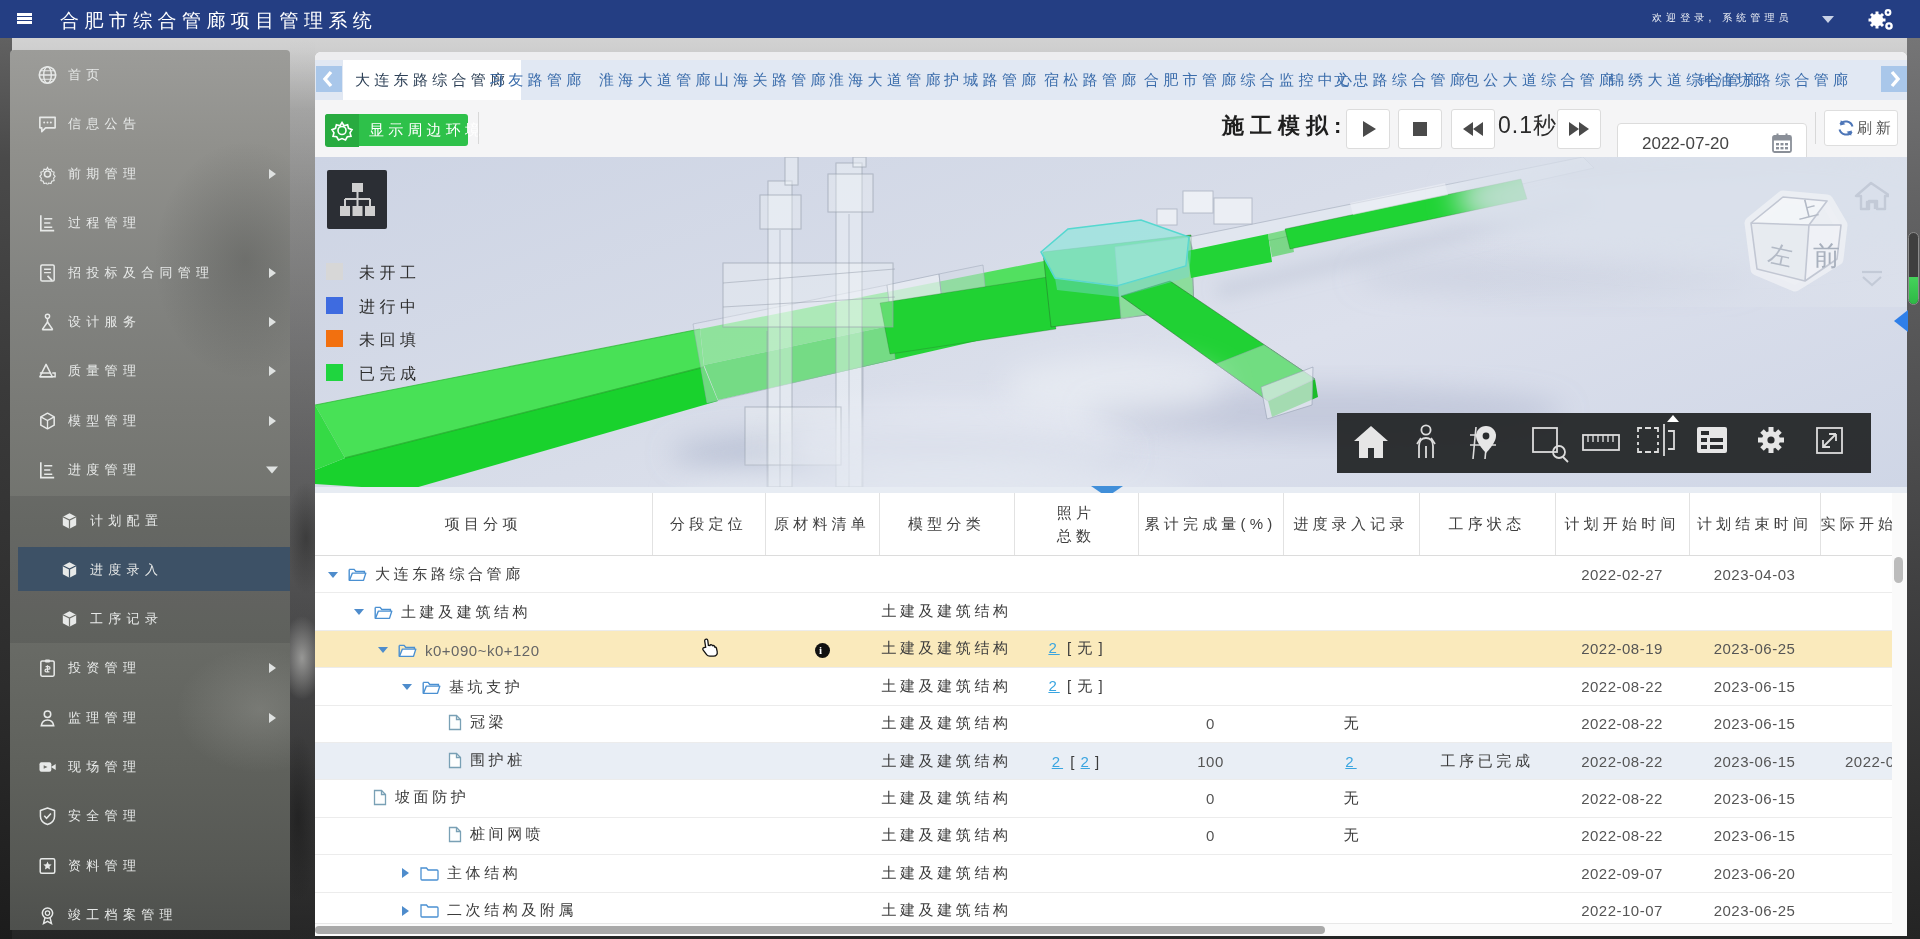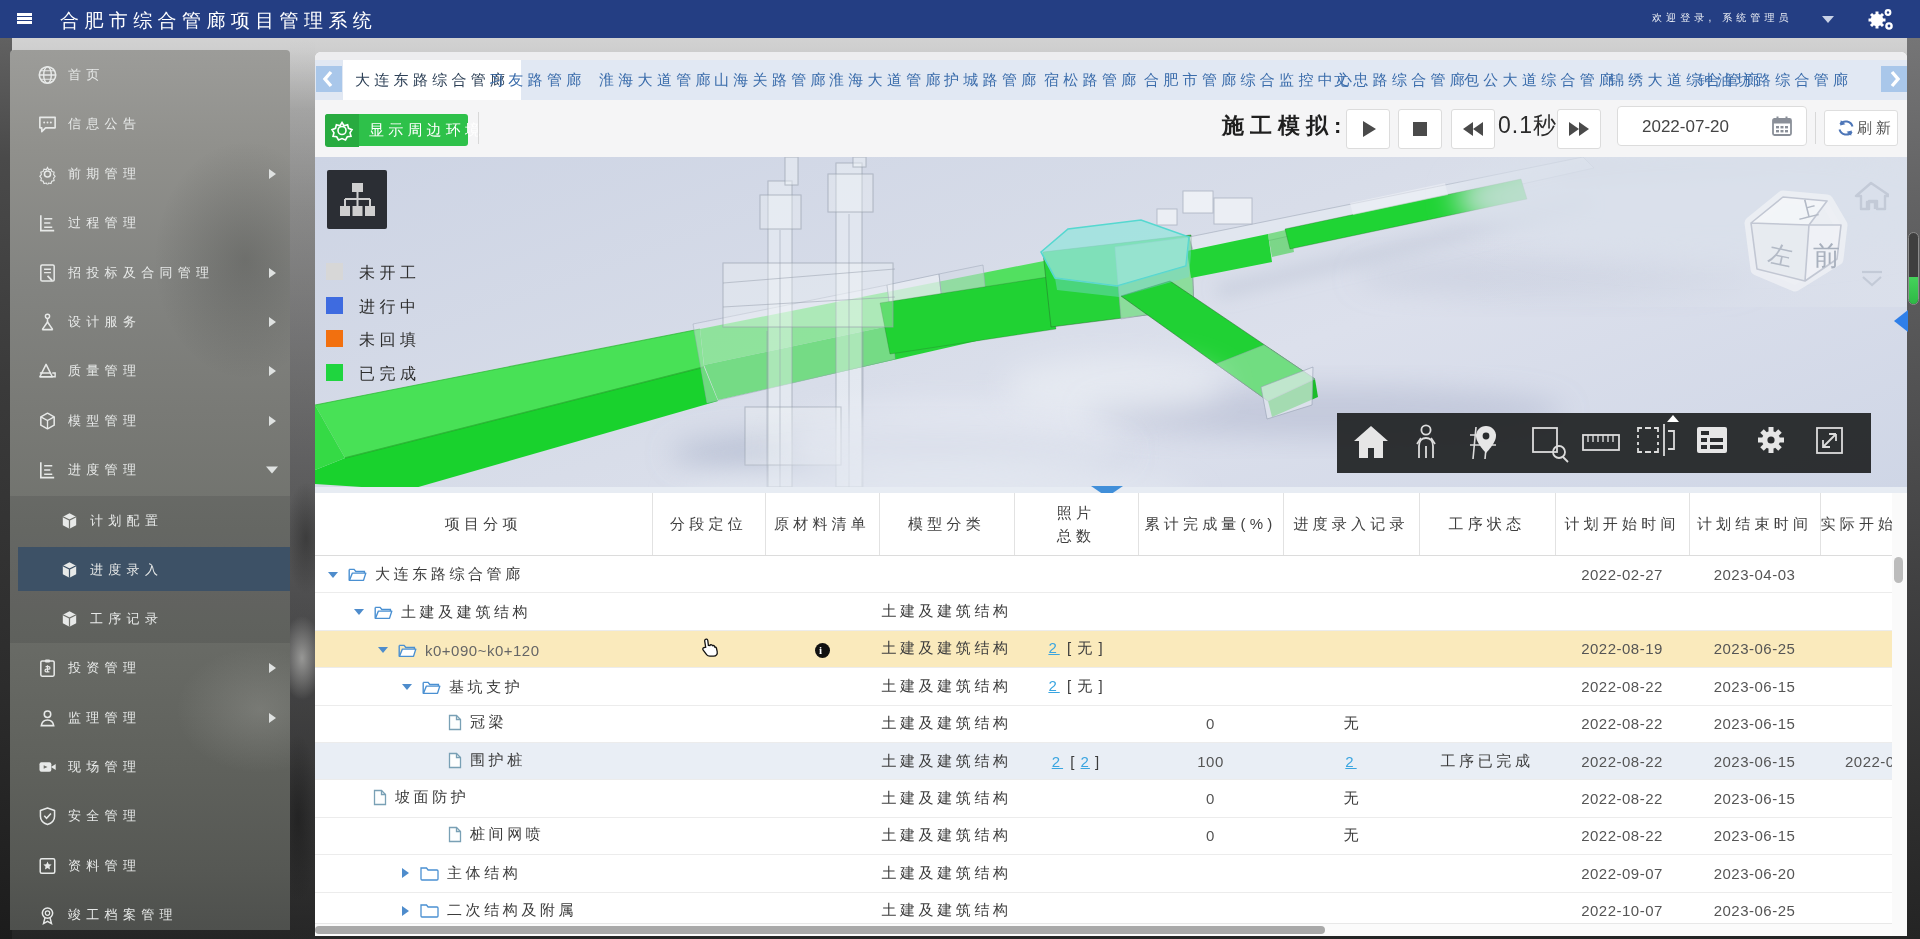"2022-07-20" #dateinp { top: 6px -> 23px }
